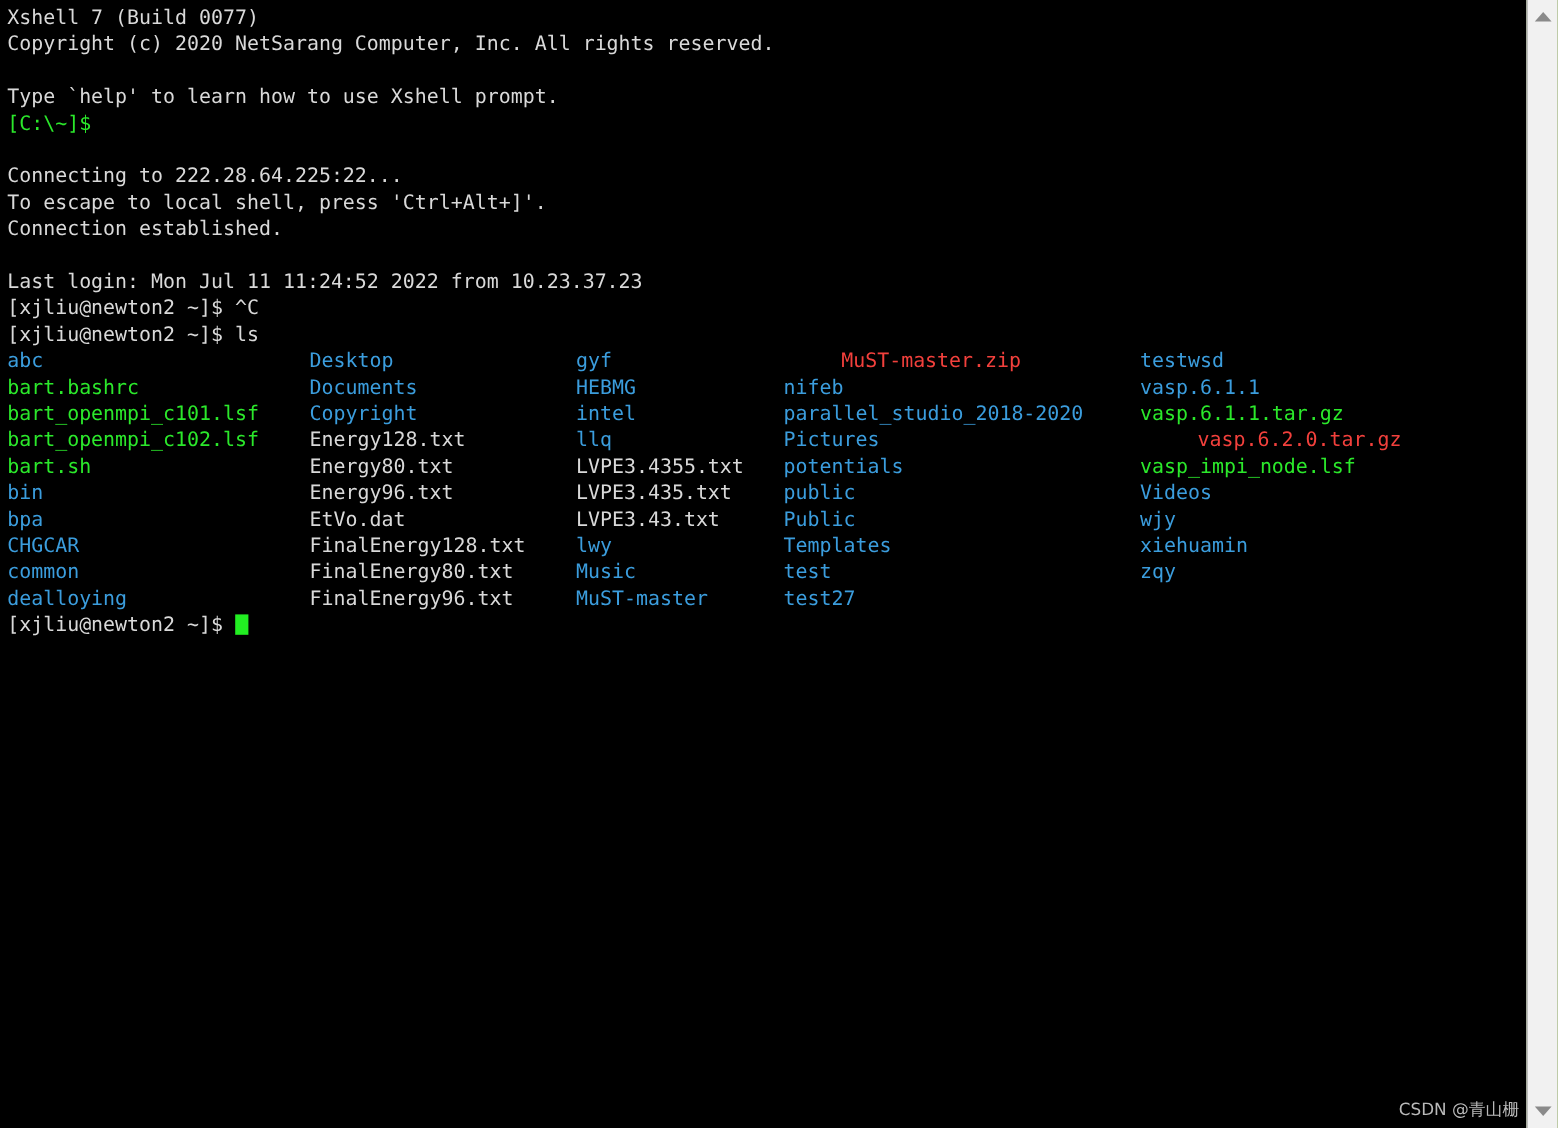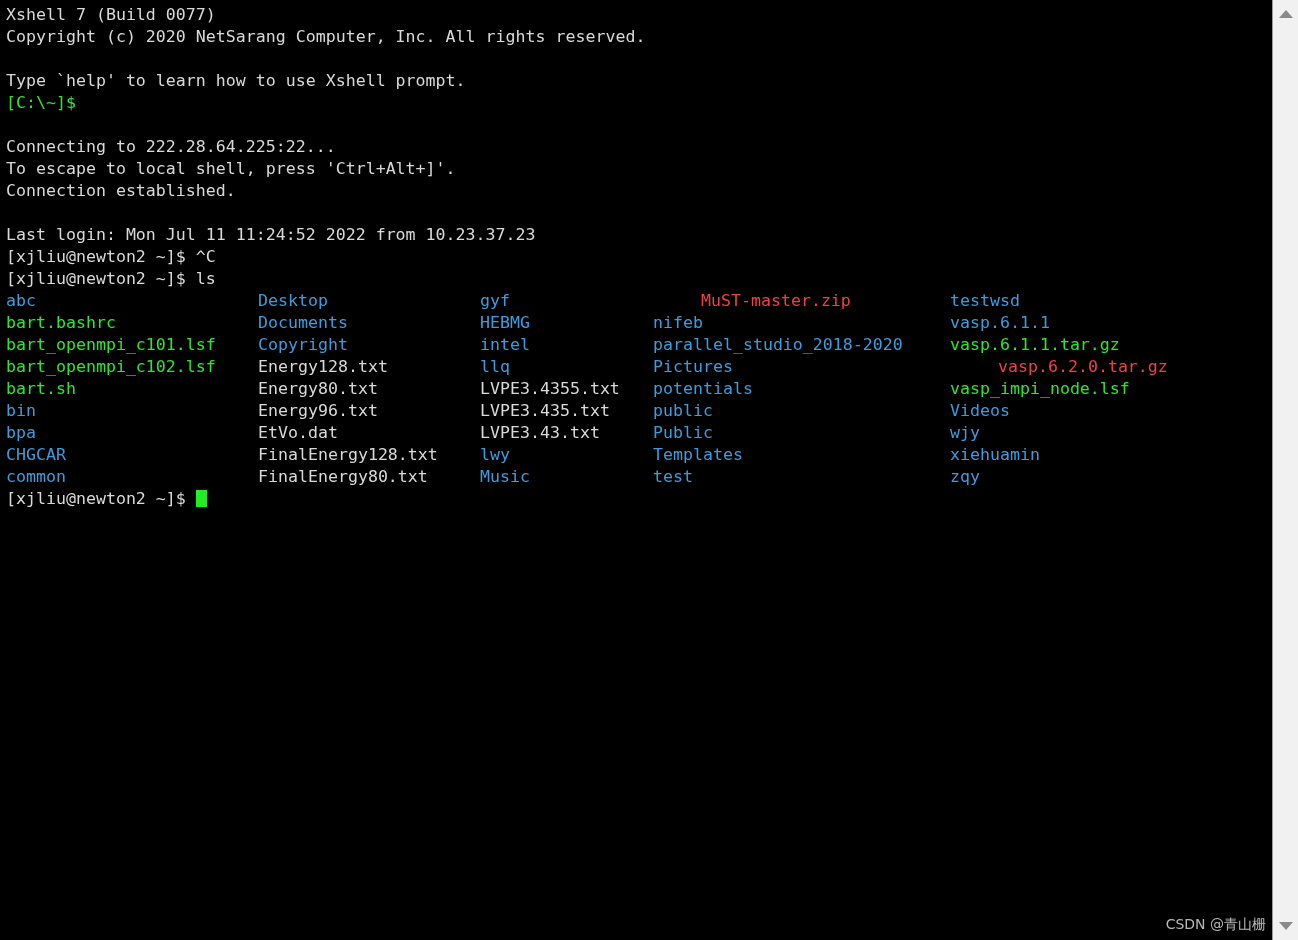"dealloying" div.ls-row { html: none -> <div><span>dealloying</span><span>FinalEnergy96.txt</span><span>MuST-master</span><span>test27</span></div> }
